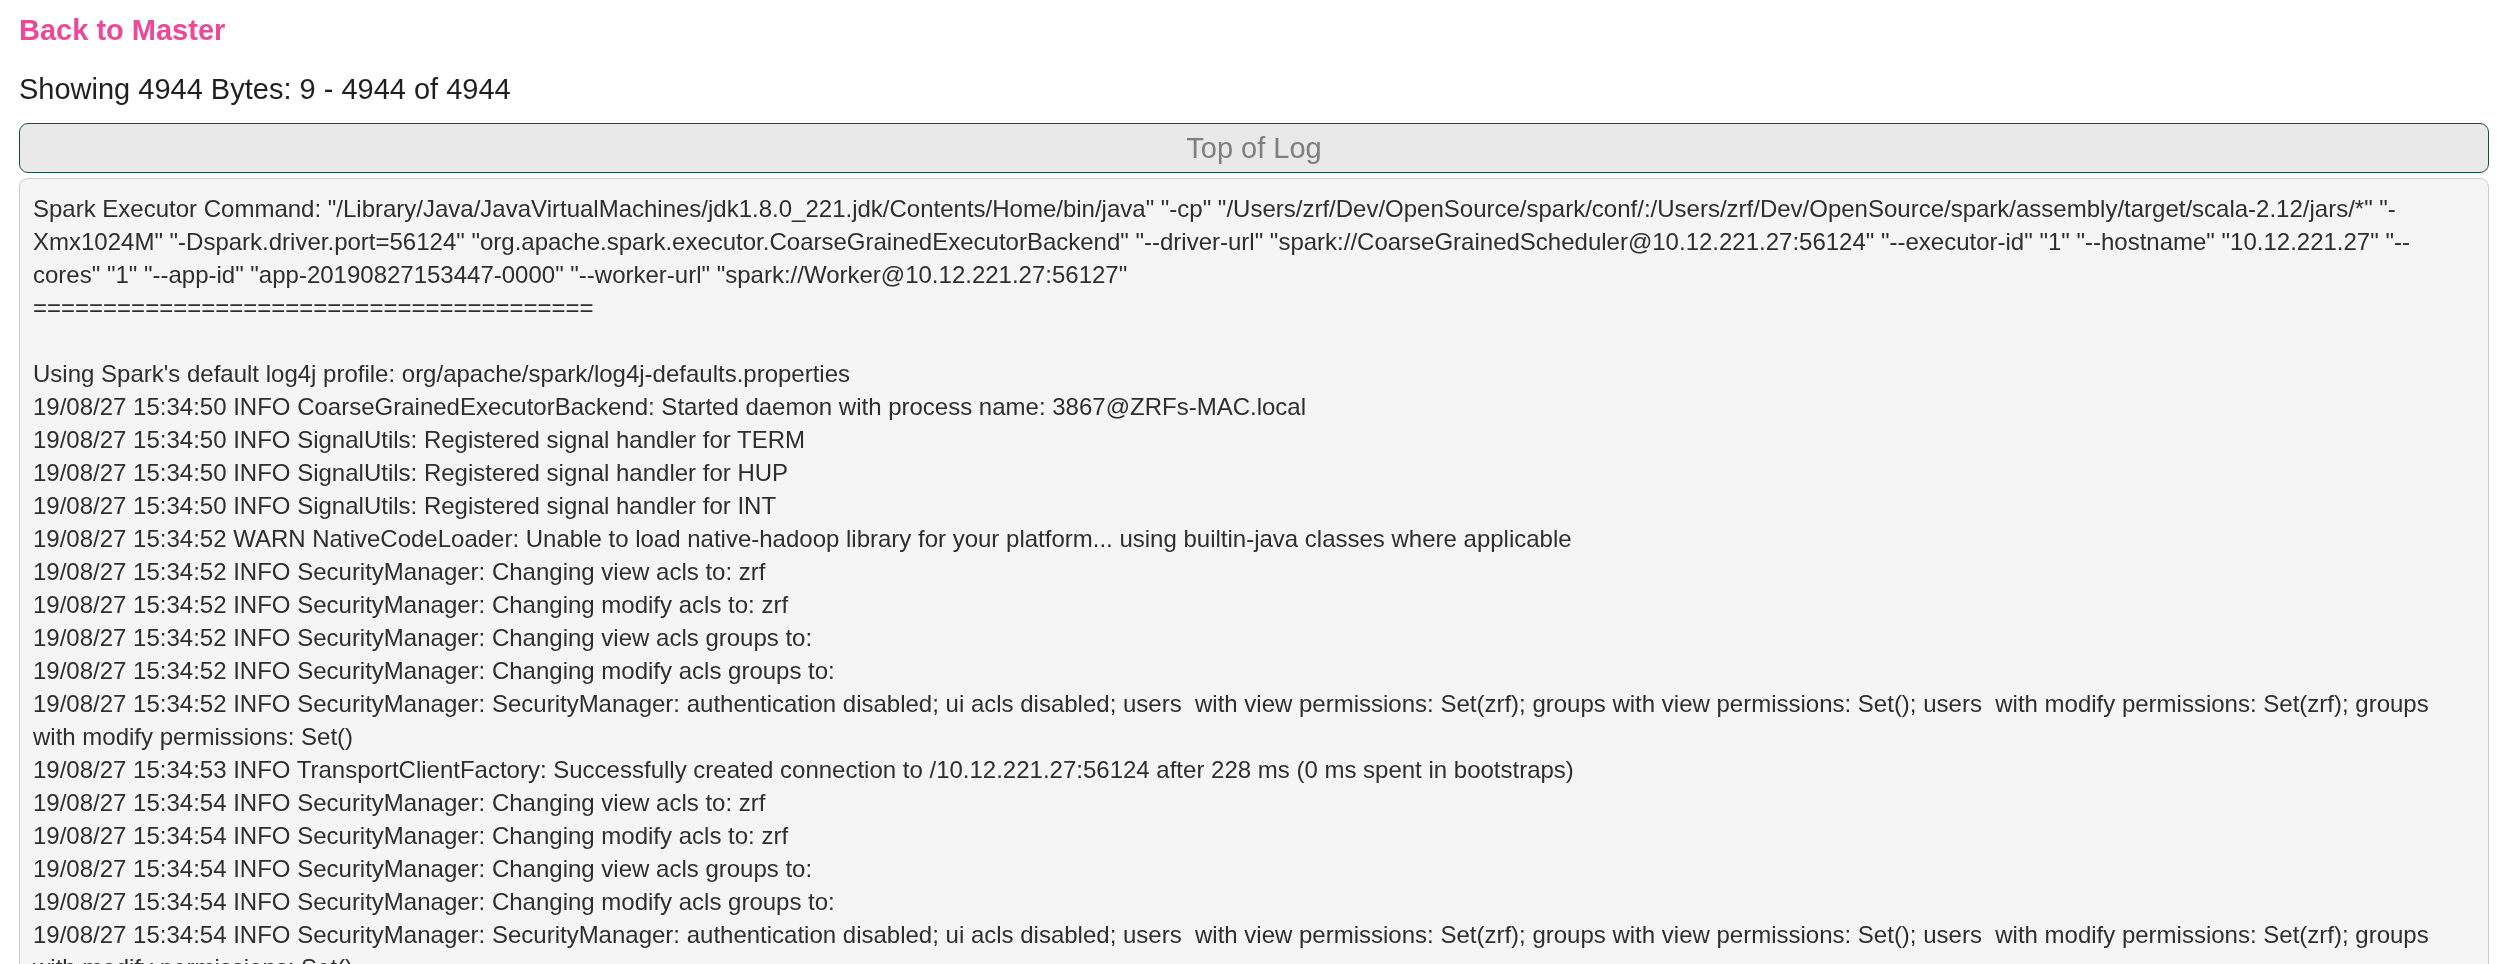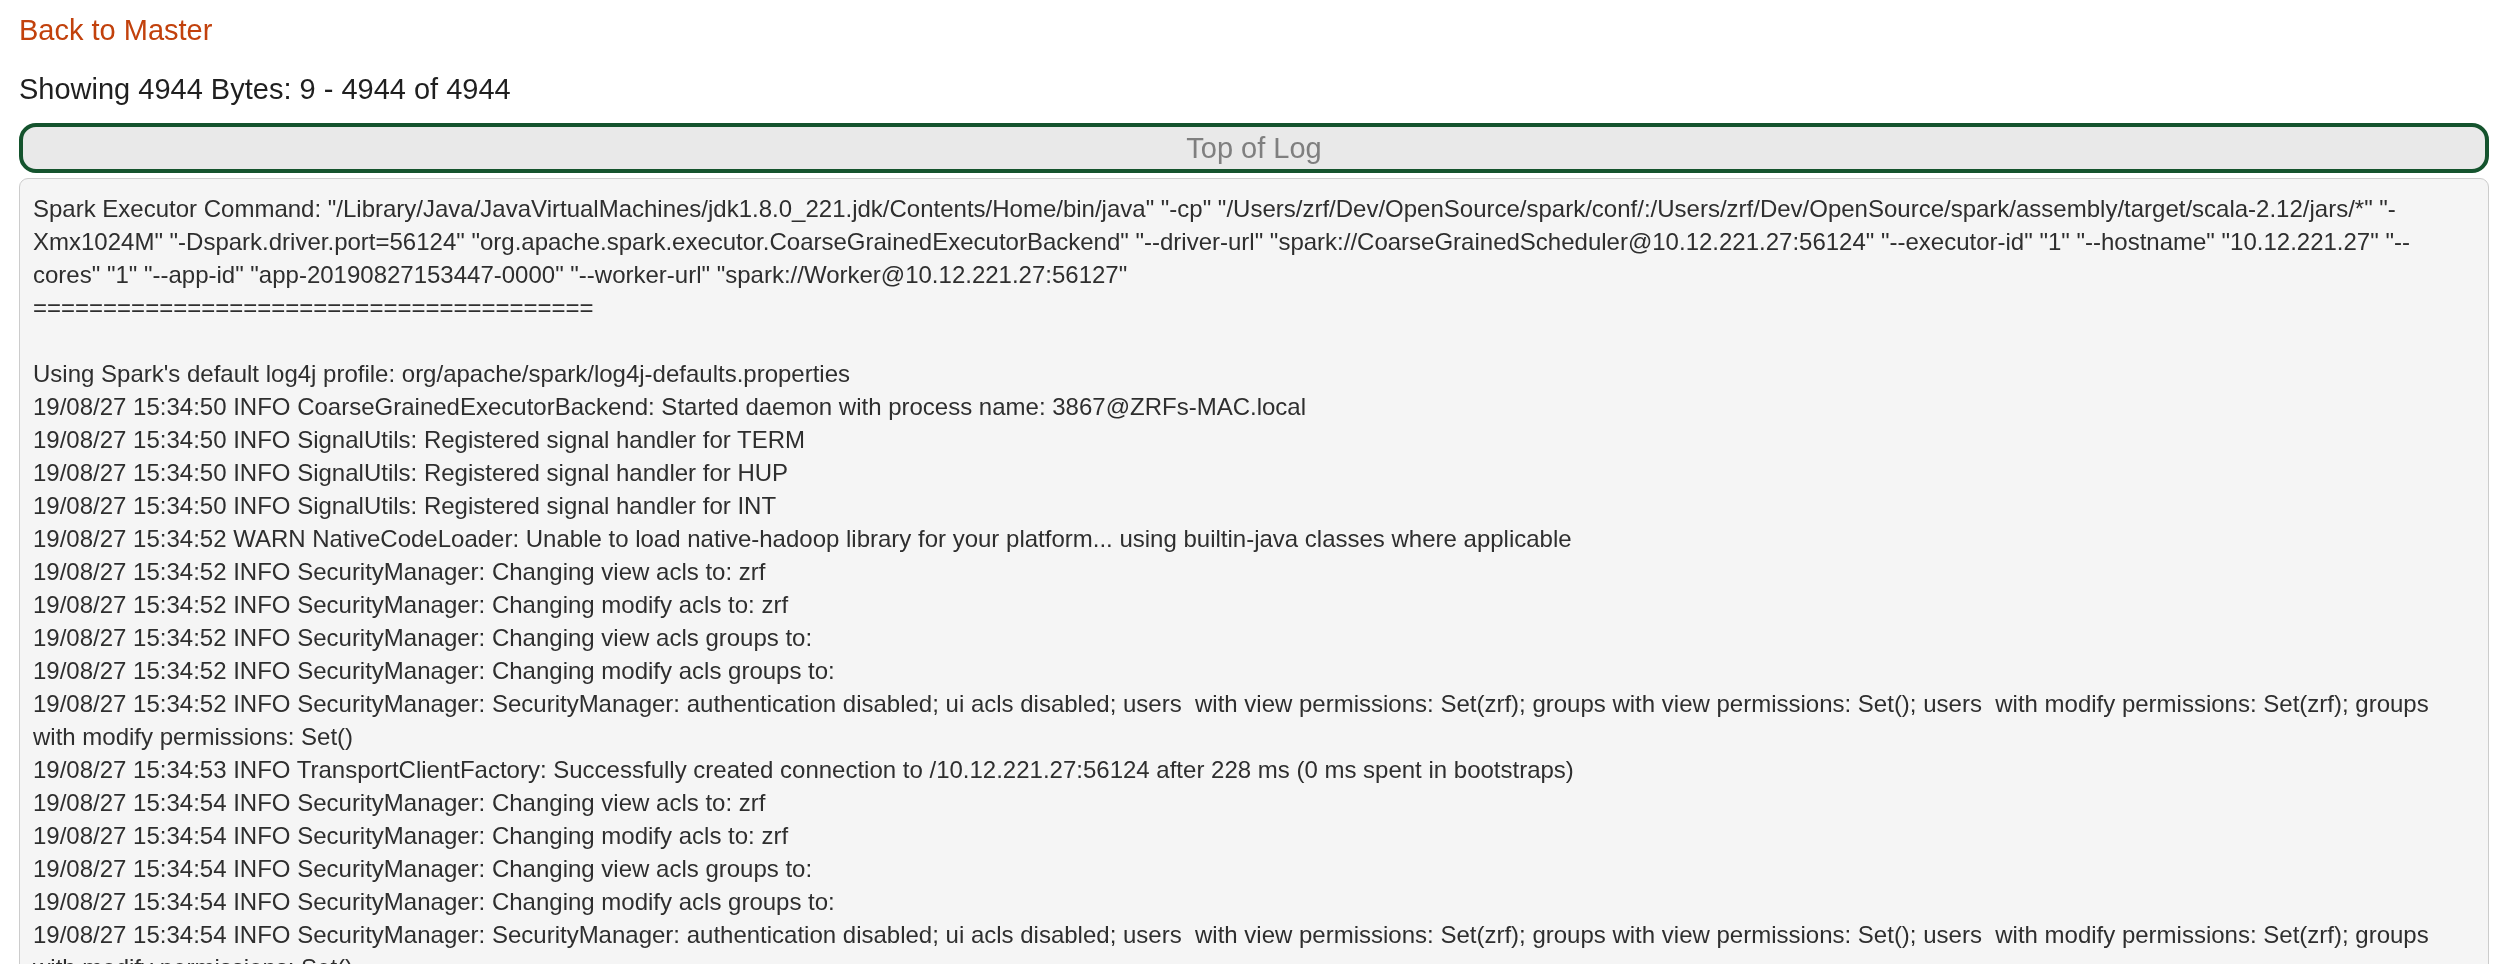"Back to Master" .back-link { color: #c2410c -> #ec4899; font-weight: none -> bold }
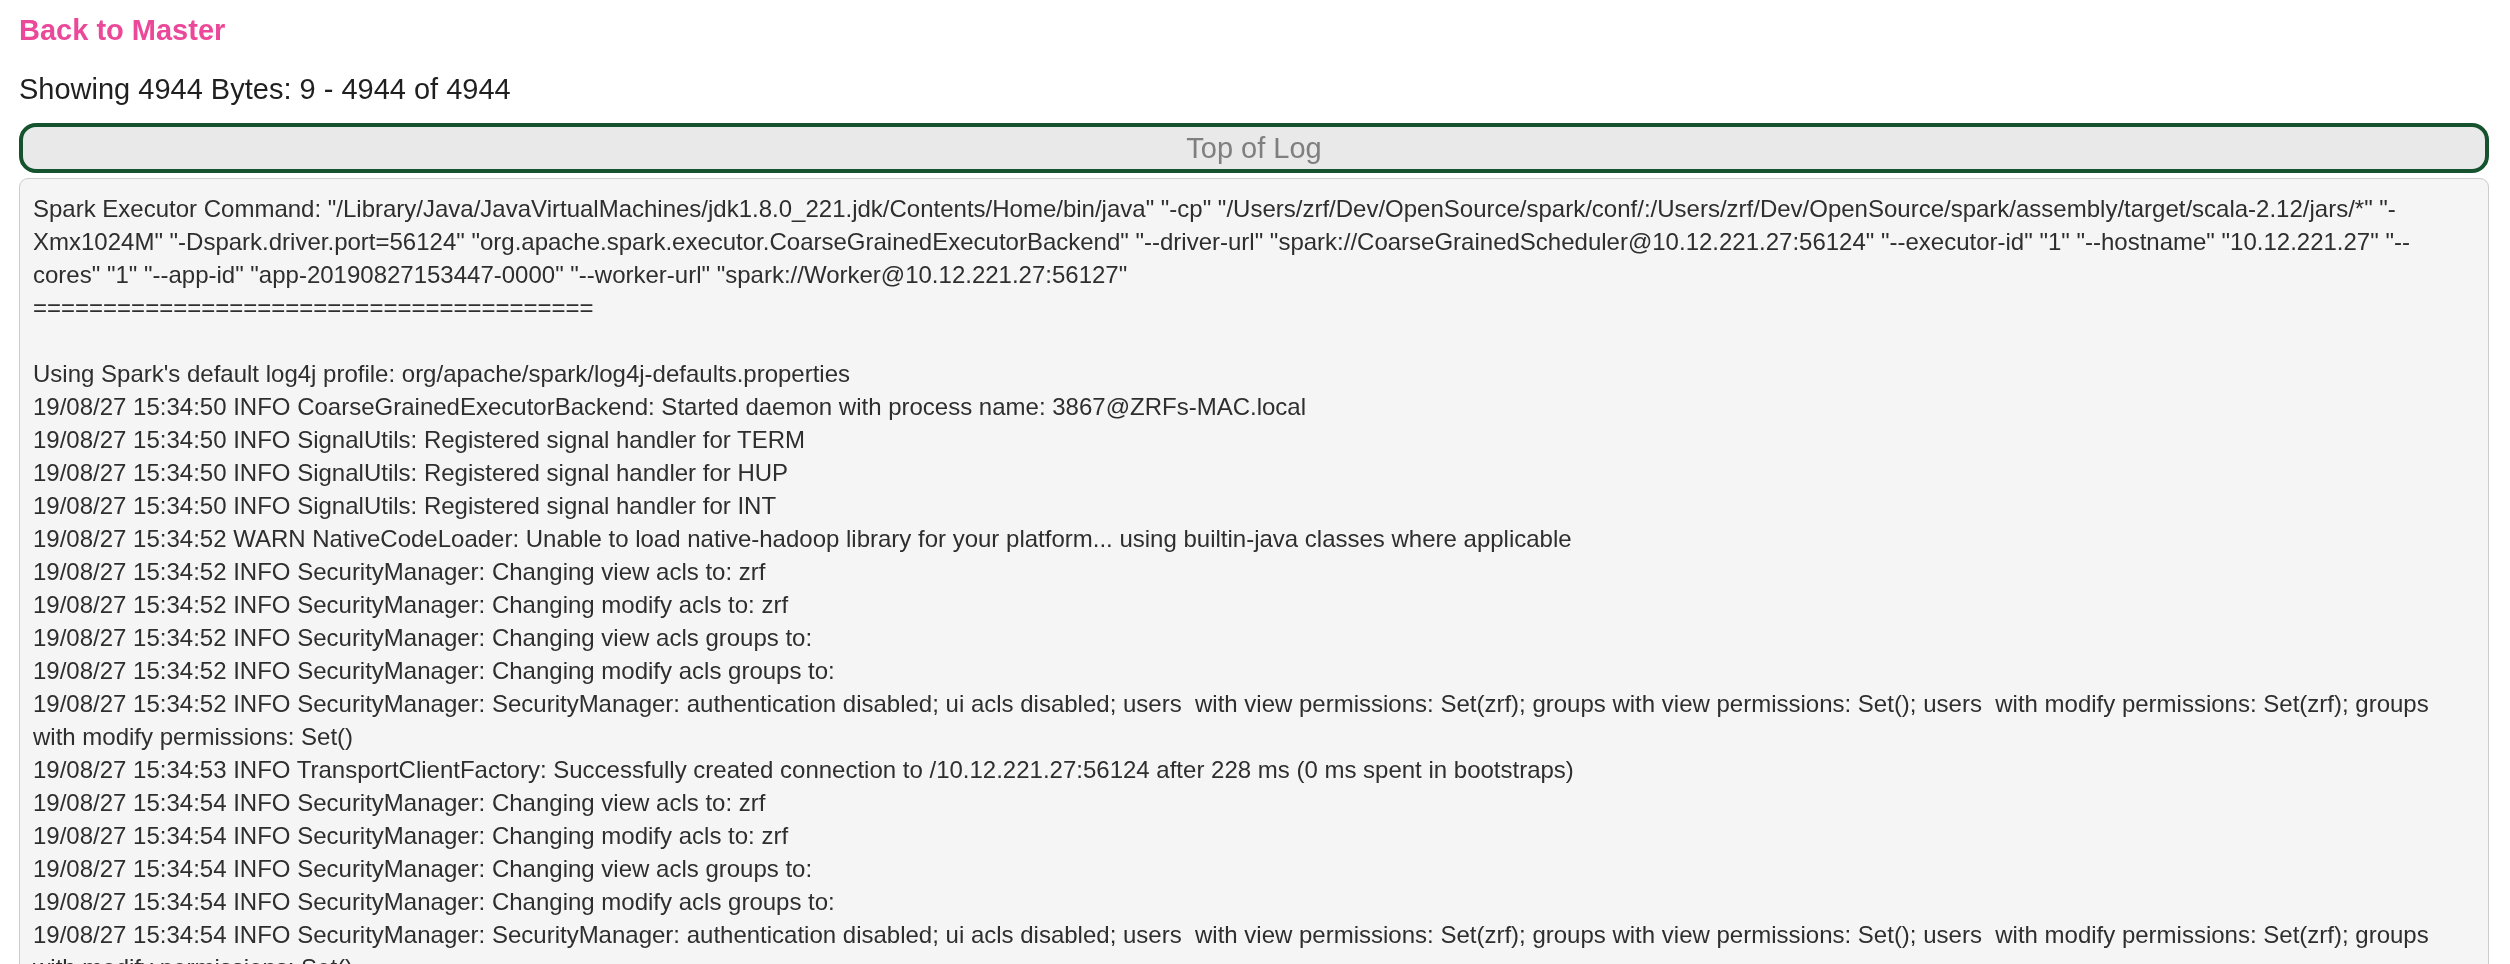"Top of Log" .log-header-bar { border: 4px solid #14532d -> 1px solid #14532d; border-radius: 17px -> 9px }
